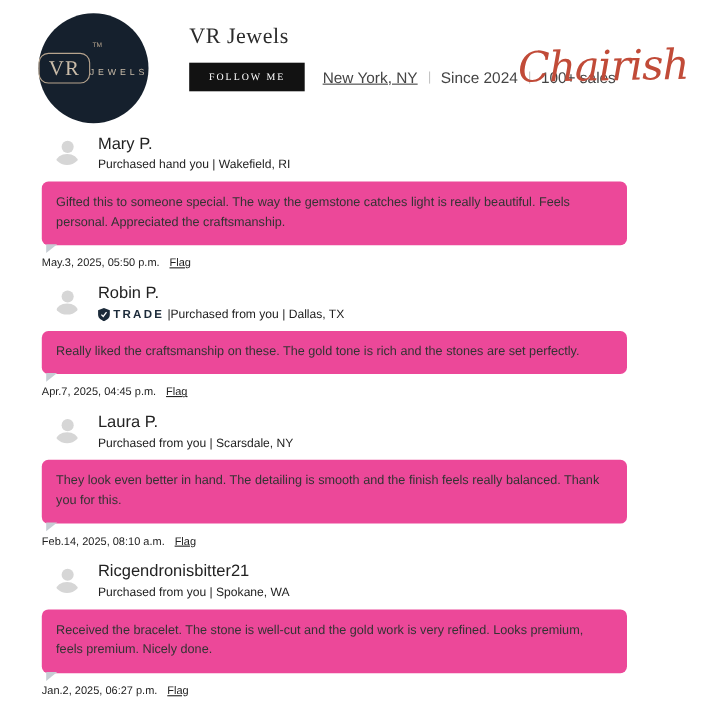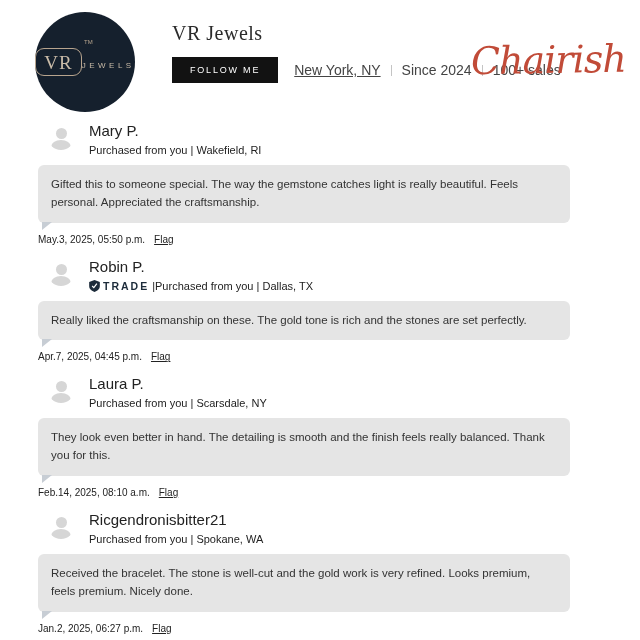"FOLLOW ME" .follow-btn { font-family: Liberation Sans, sans-serif -> Liberation Serif, serif }
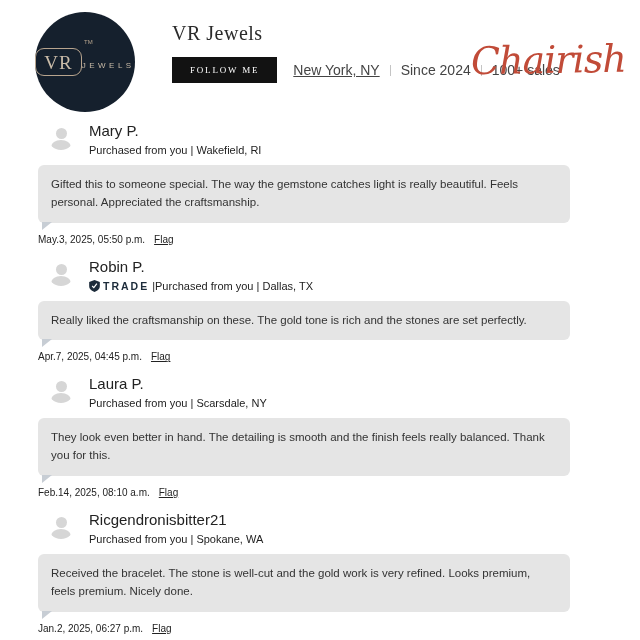"Purchased from you | Wakefield," span { text: from -> hand }
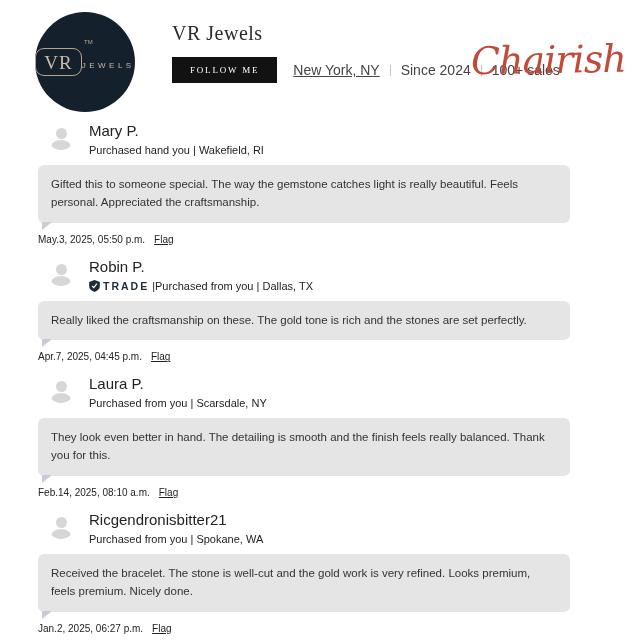"Gifted this to someone special." .bubble { background: #e5e5e5 -> #ec4899 }
